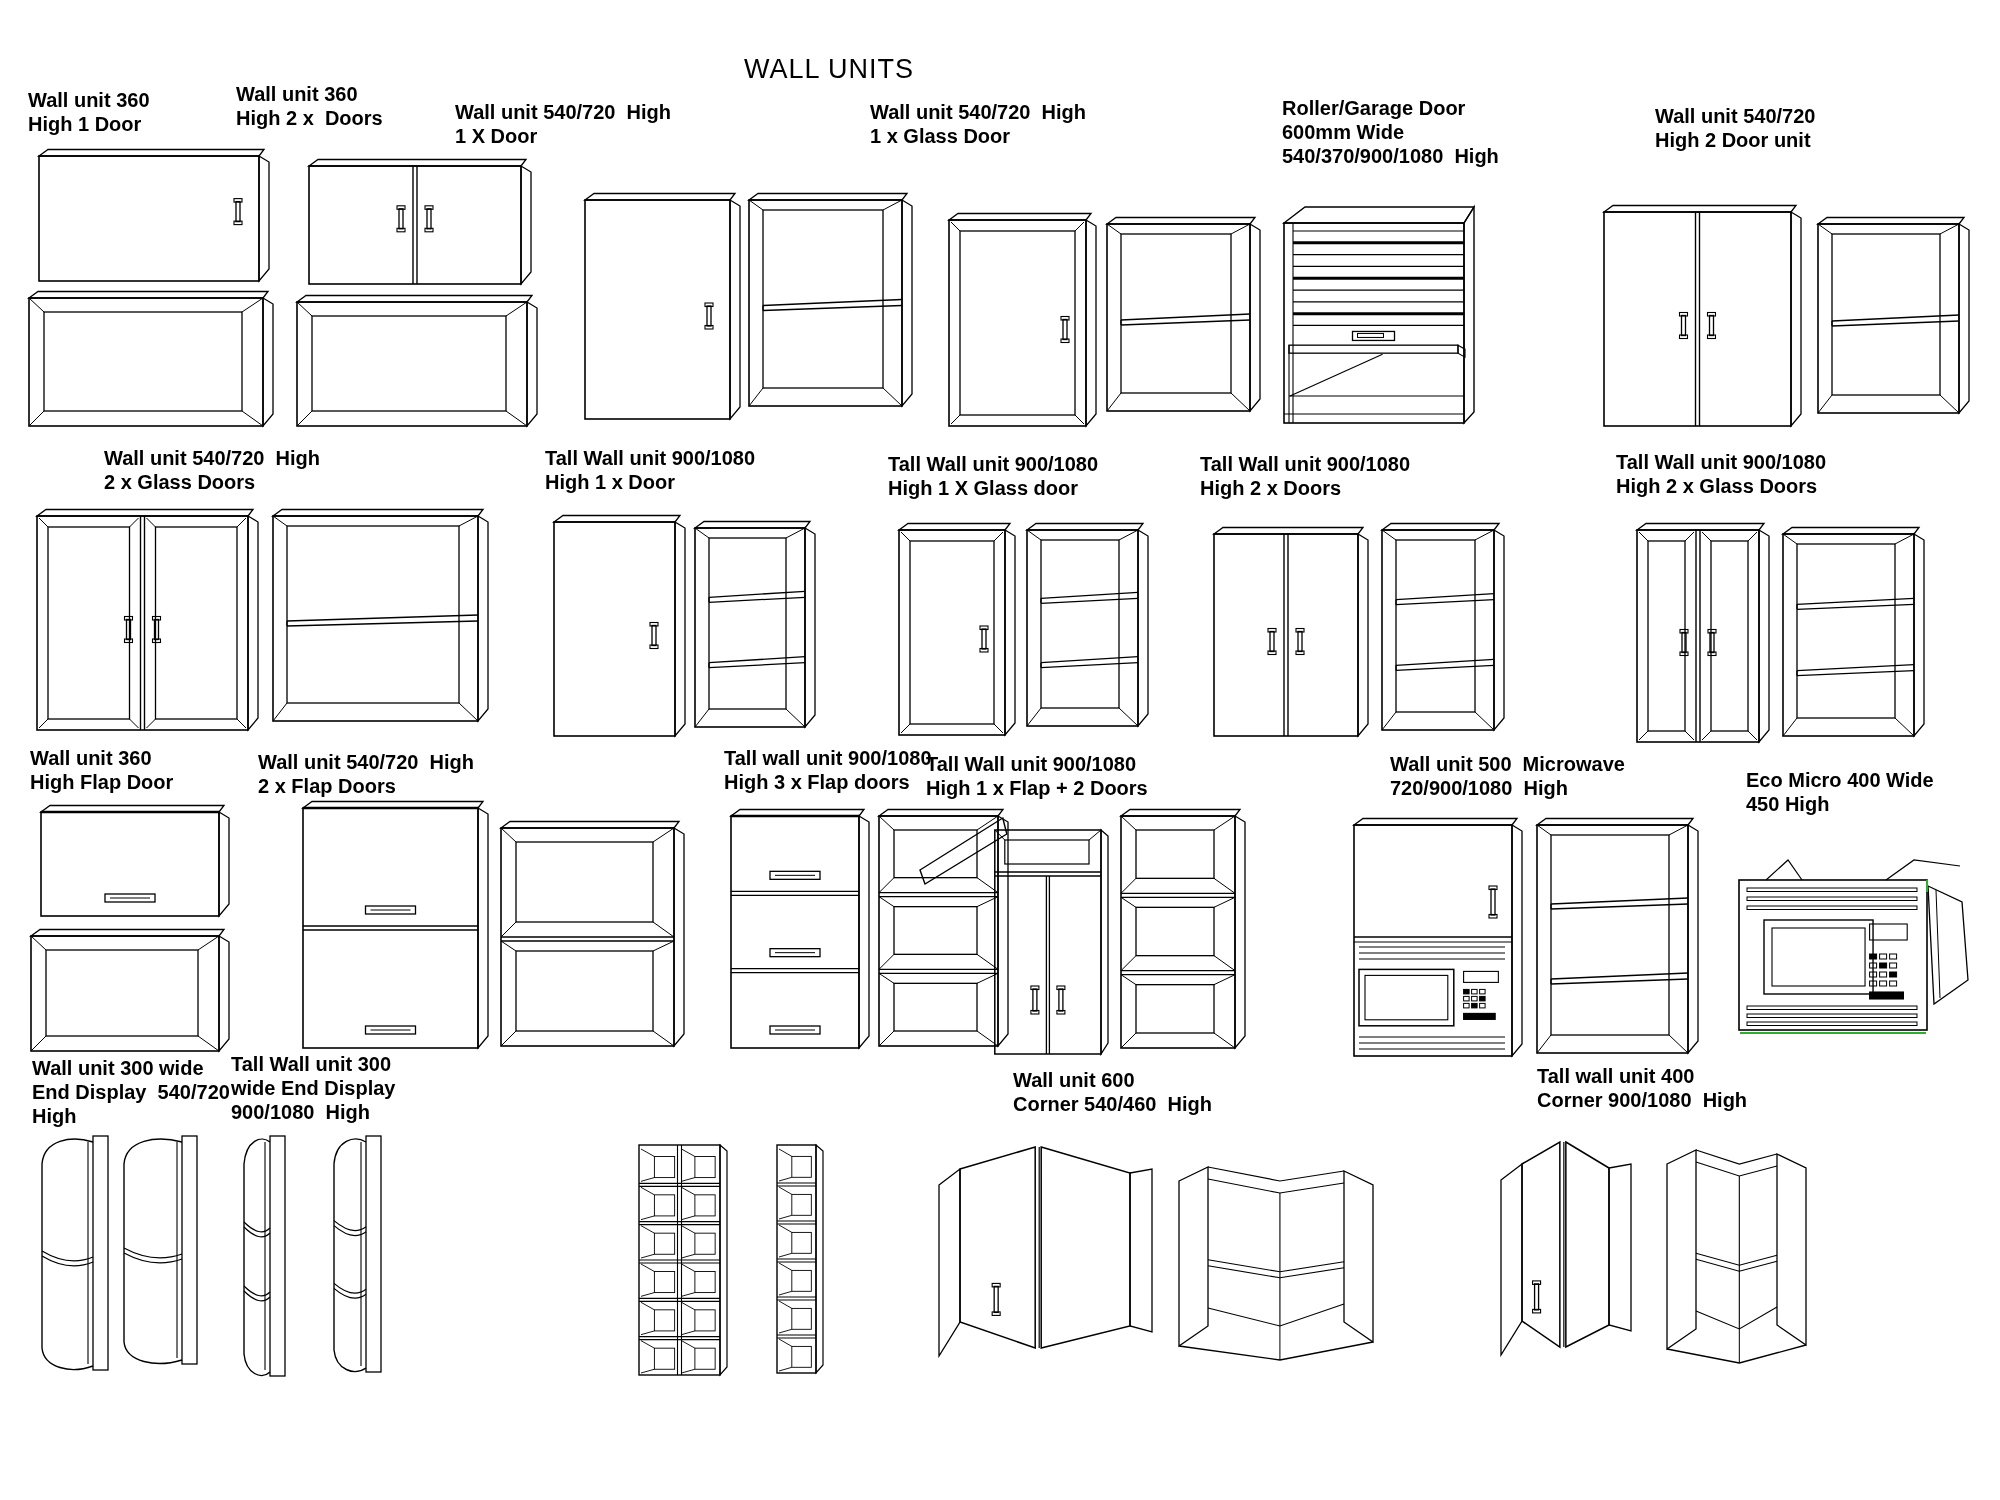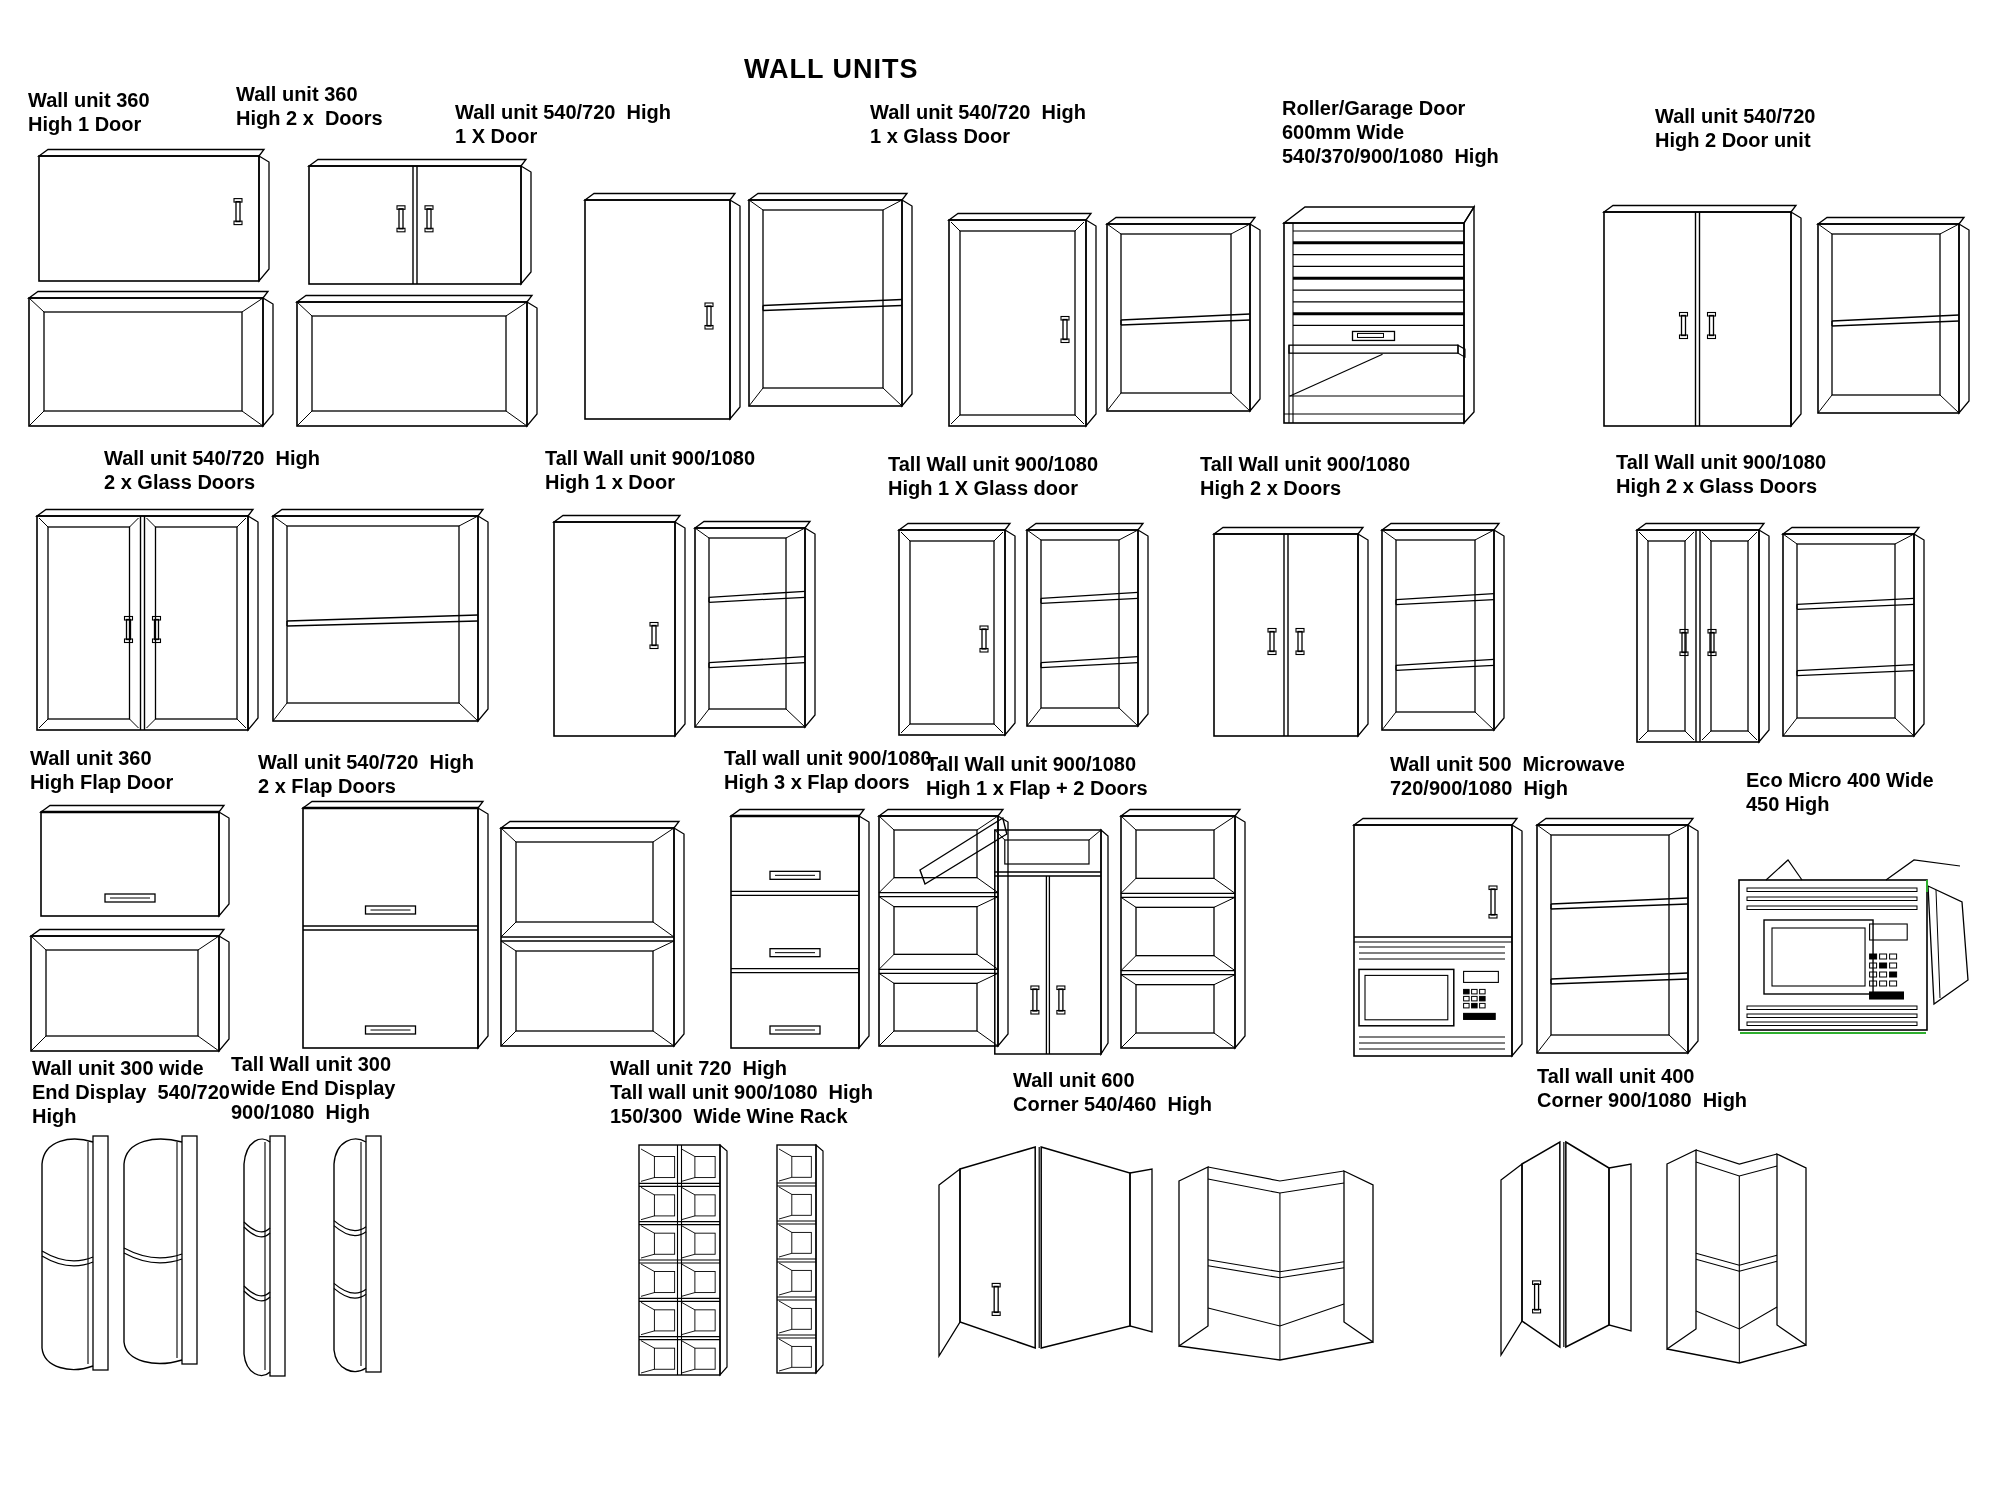"WALL UNITS" .title { font-weight: bold -> normal }
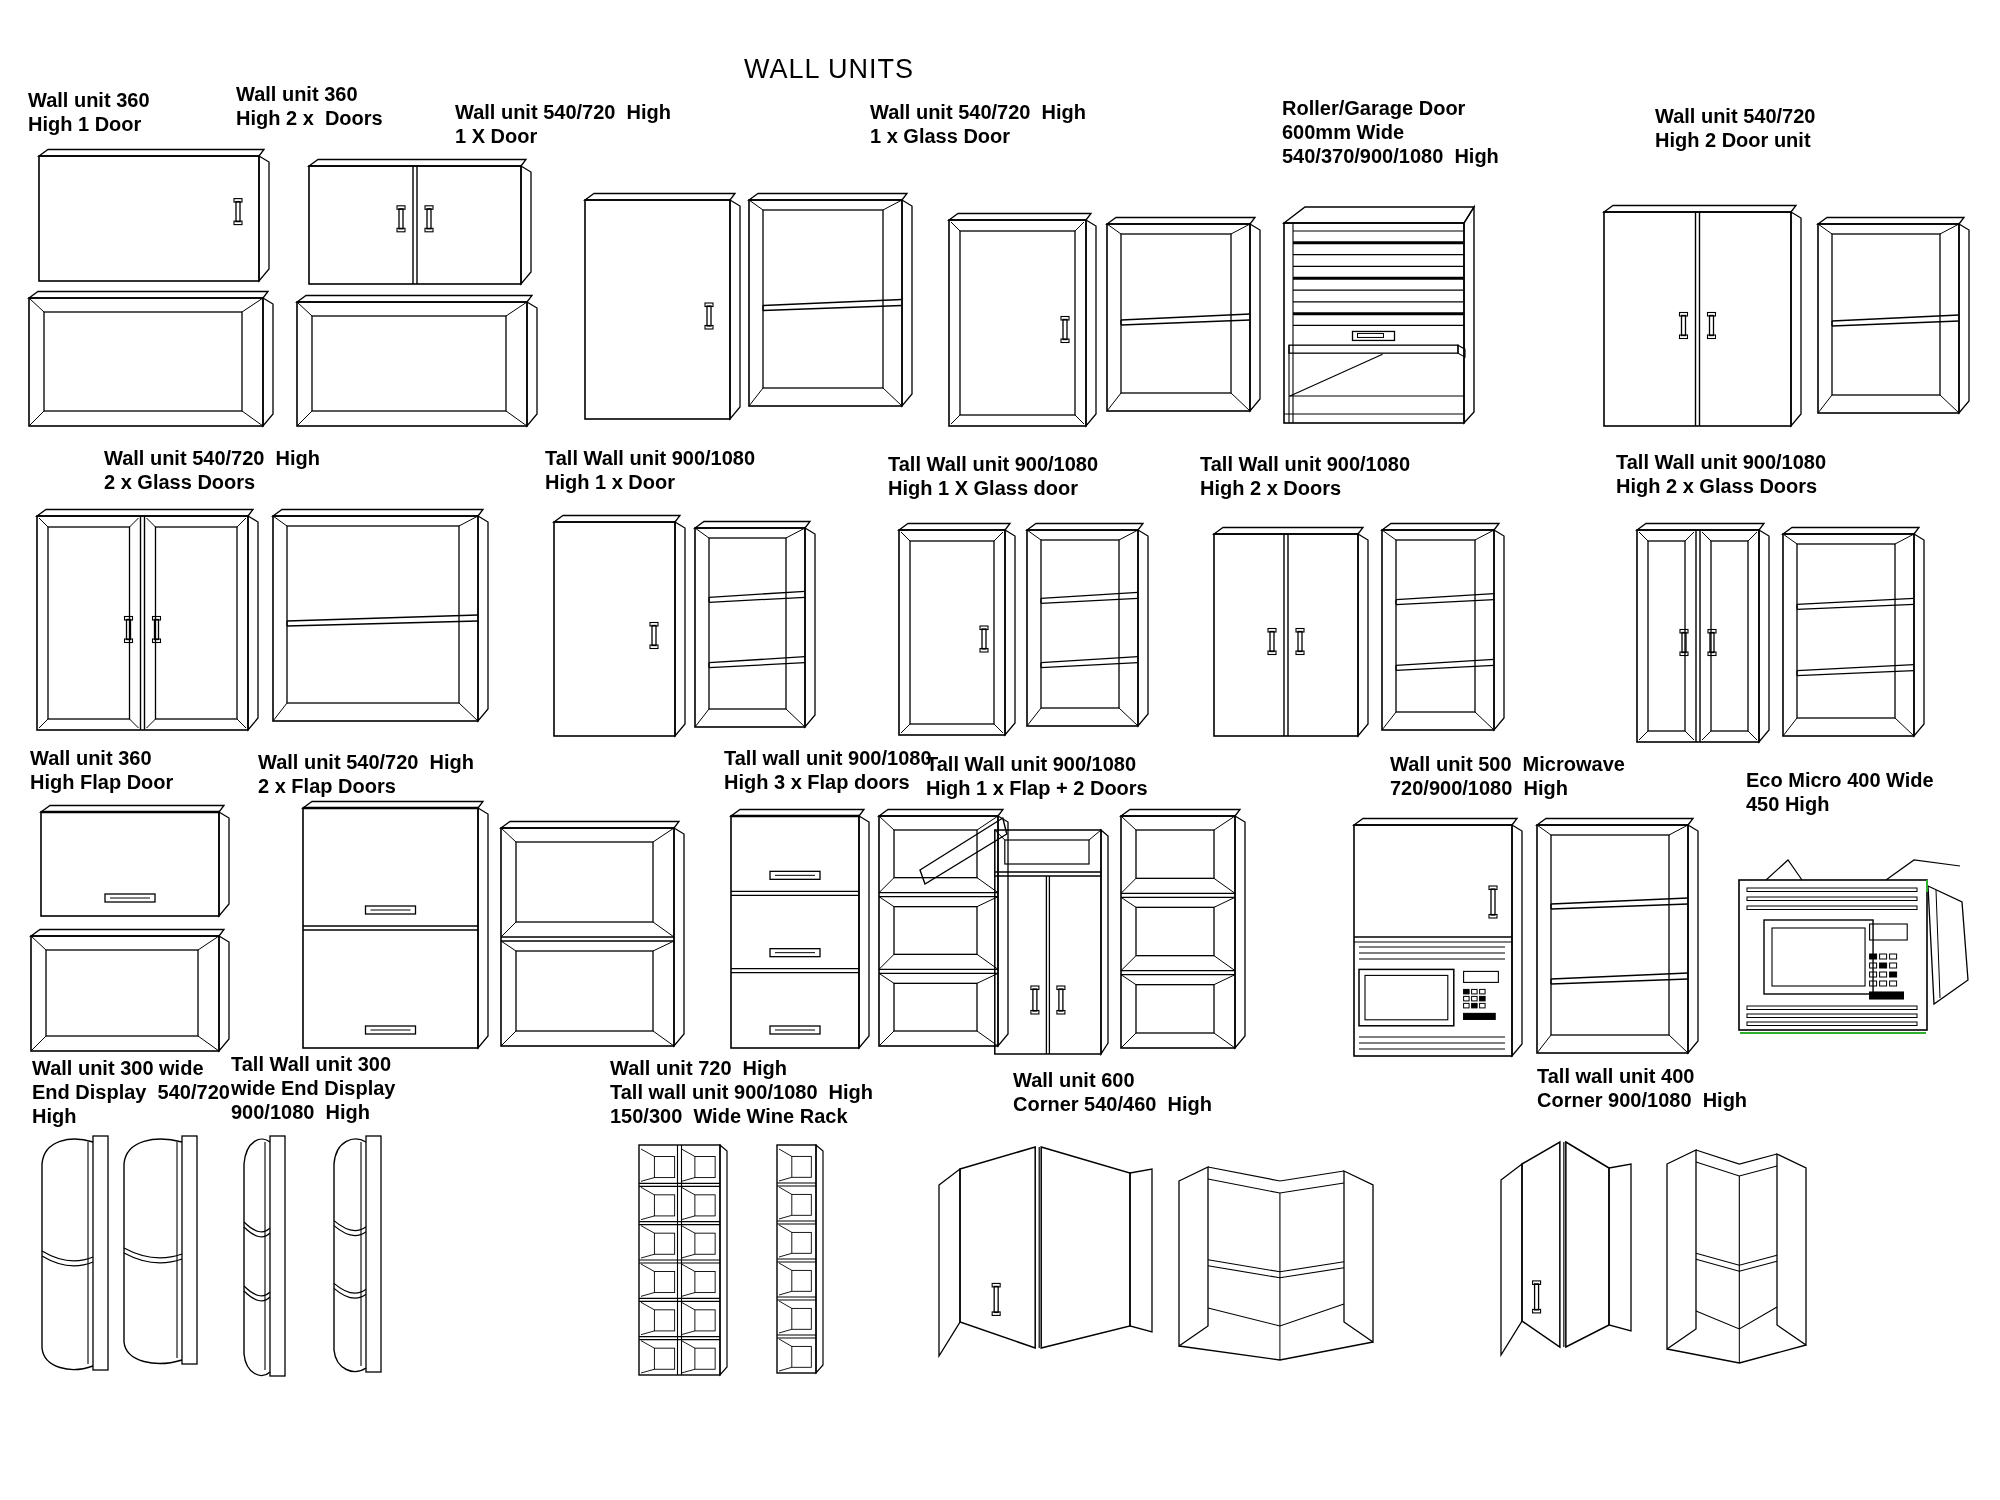"Wall unit 720 High" div.lbl { html: <div>Wall unit 720 High Tall wall unit 900/1080 High 150/300 Wide Wine Rack</div> -> none }
